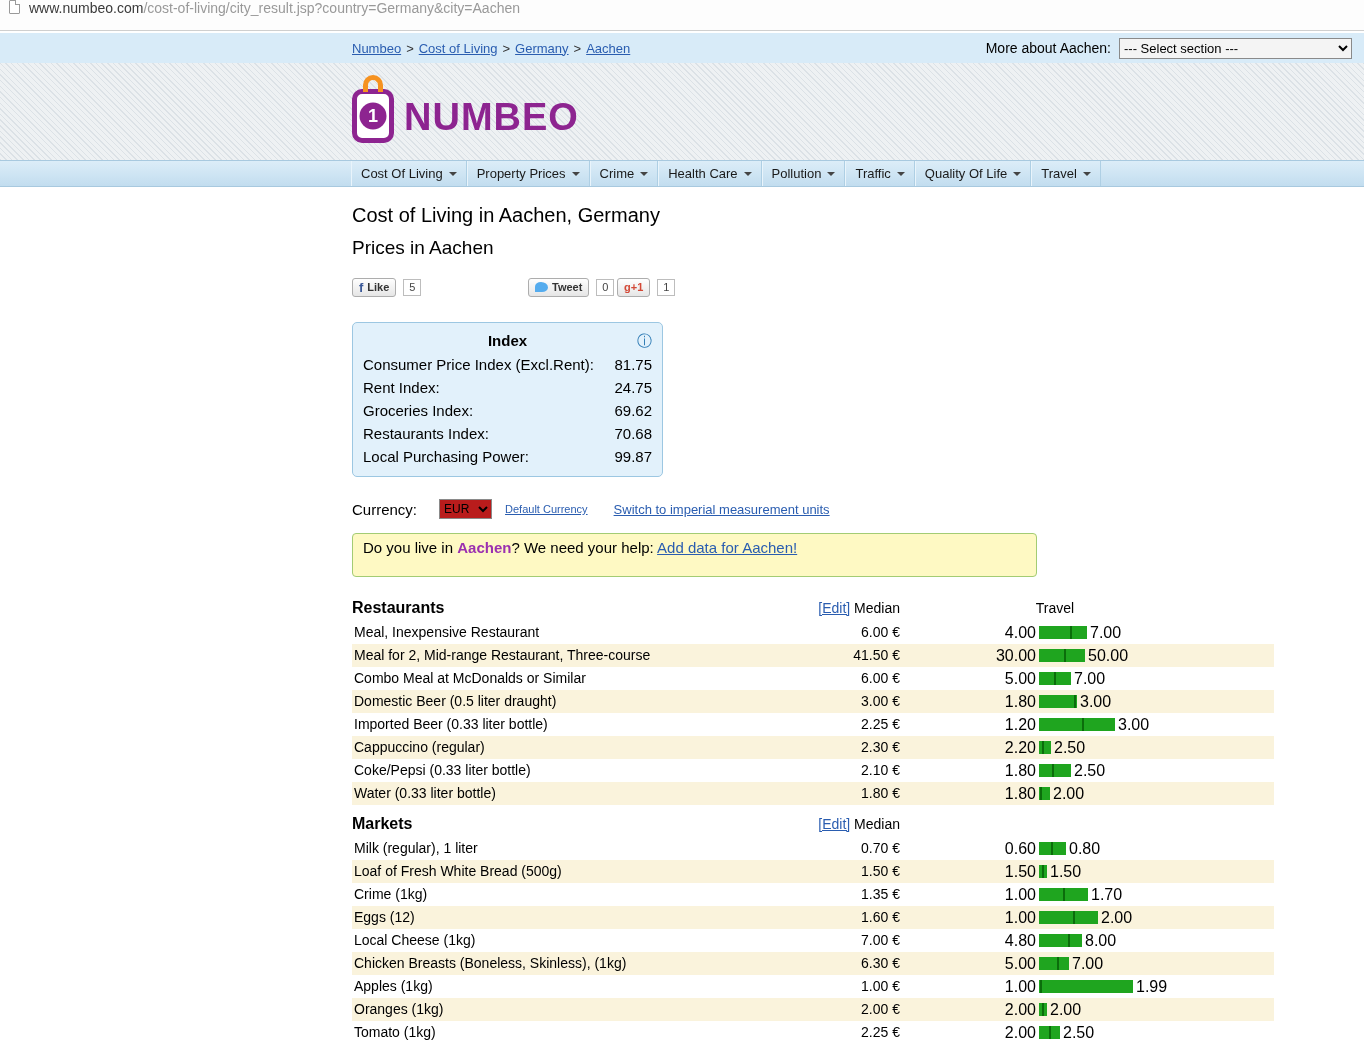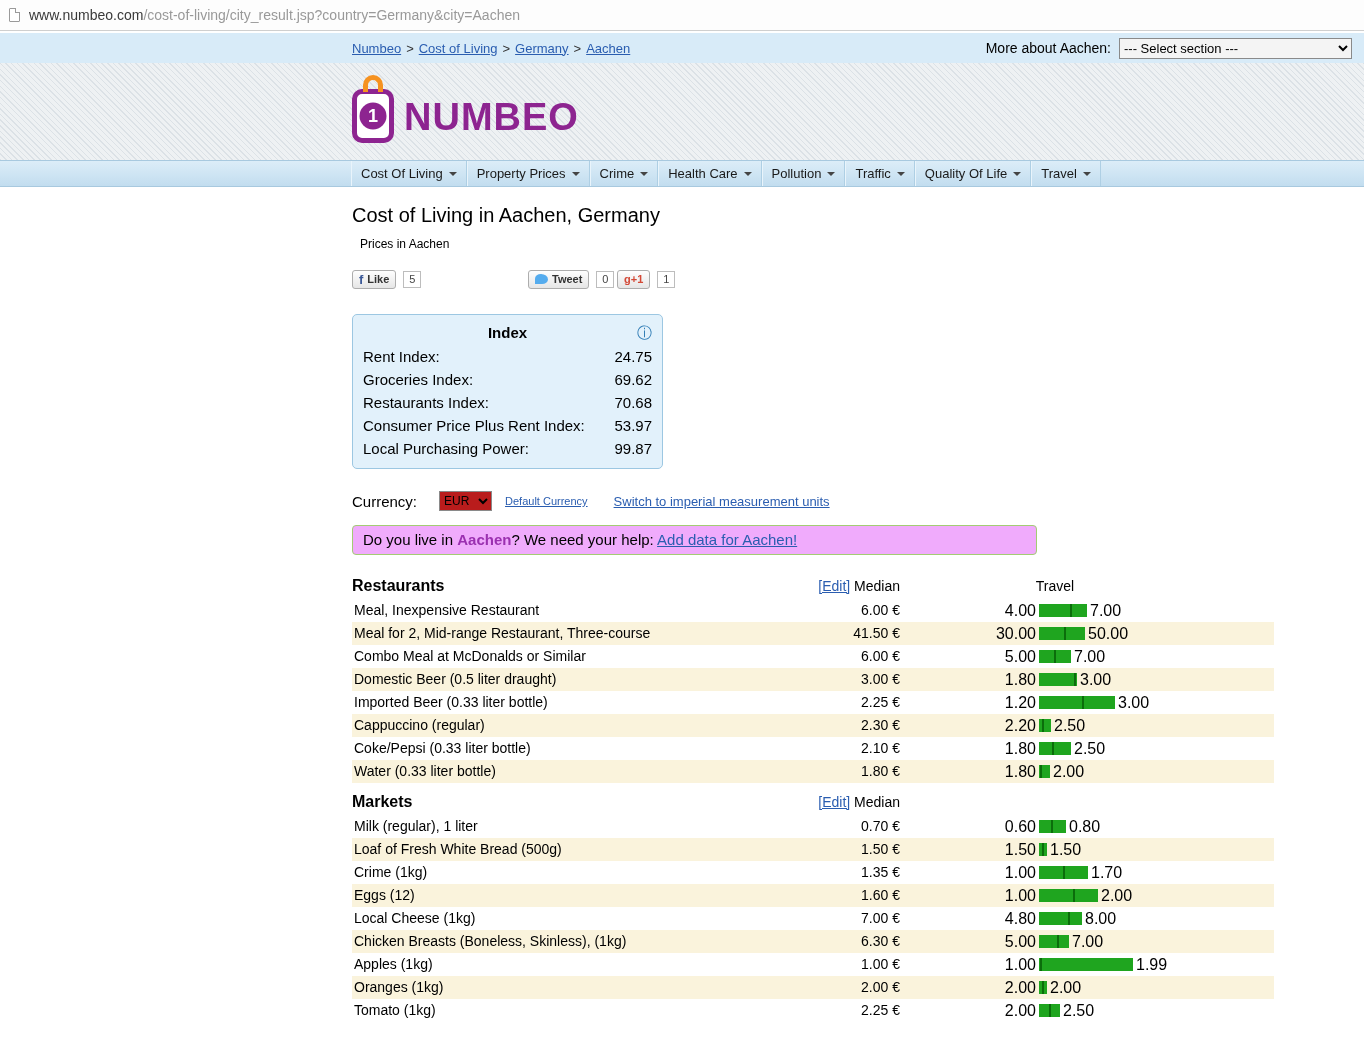"www.numbeo.com/cost-of-living/city_resul" .browser-bar { align-items: center -> flex-start }
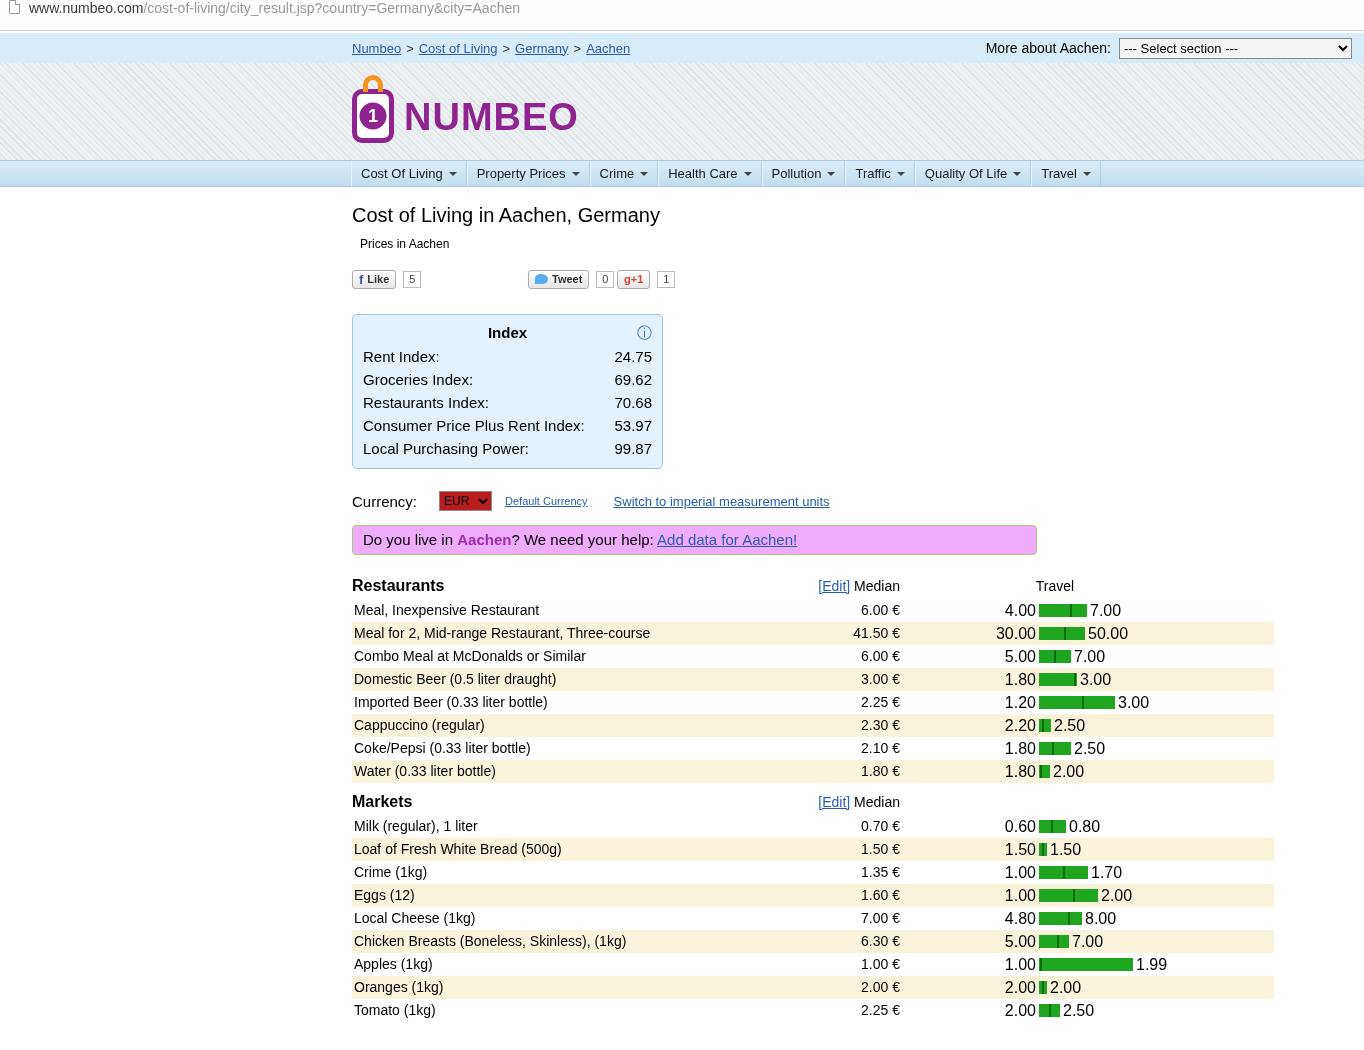"Prices in Aachen" h2 { font-size: 12px -> 19px; margin: 10px 0 0 8px -> 10px 0 0 0 }
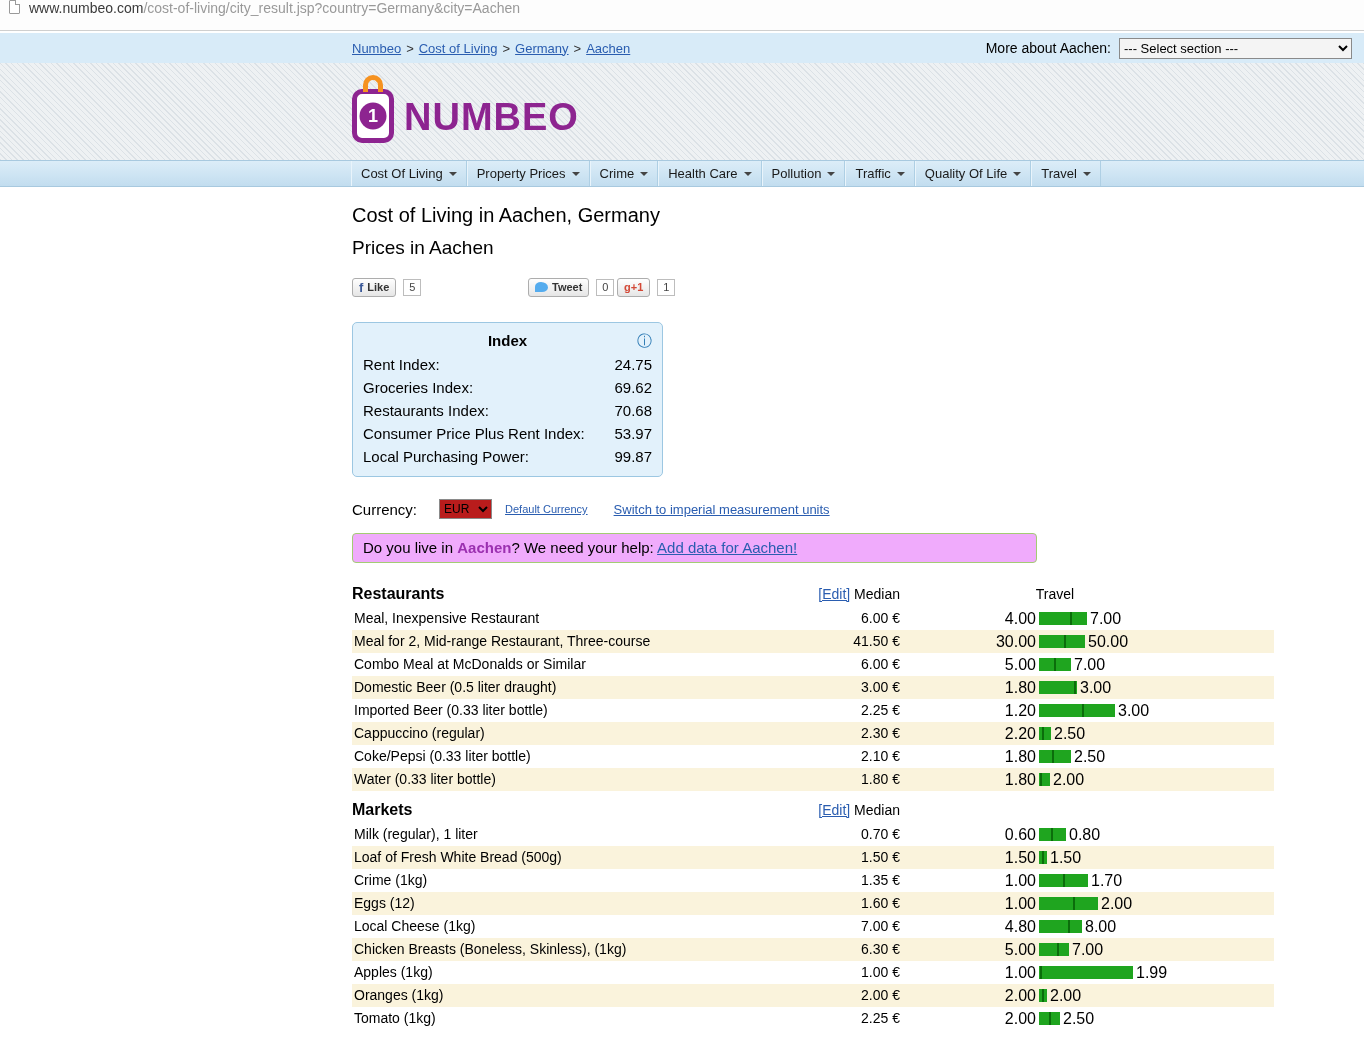"Consumer Price Index (Excl.Rent):" div.index-row { html: none -> <div> <span>Consumer Price Index (Excl.Rent):</span> <span>81.75</span> </div> }
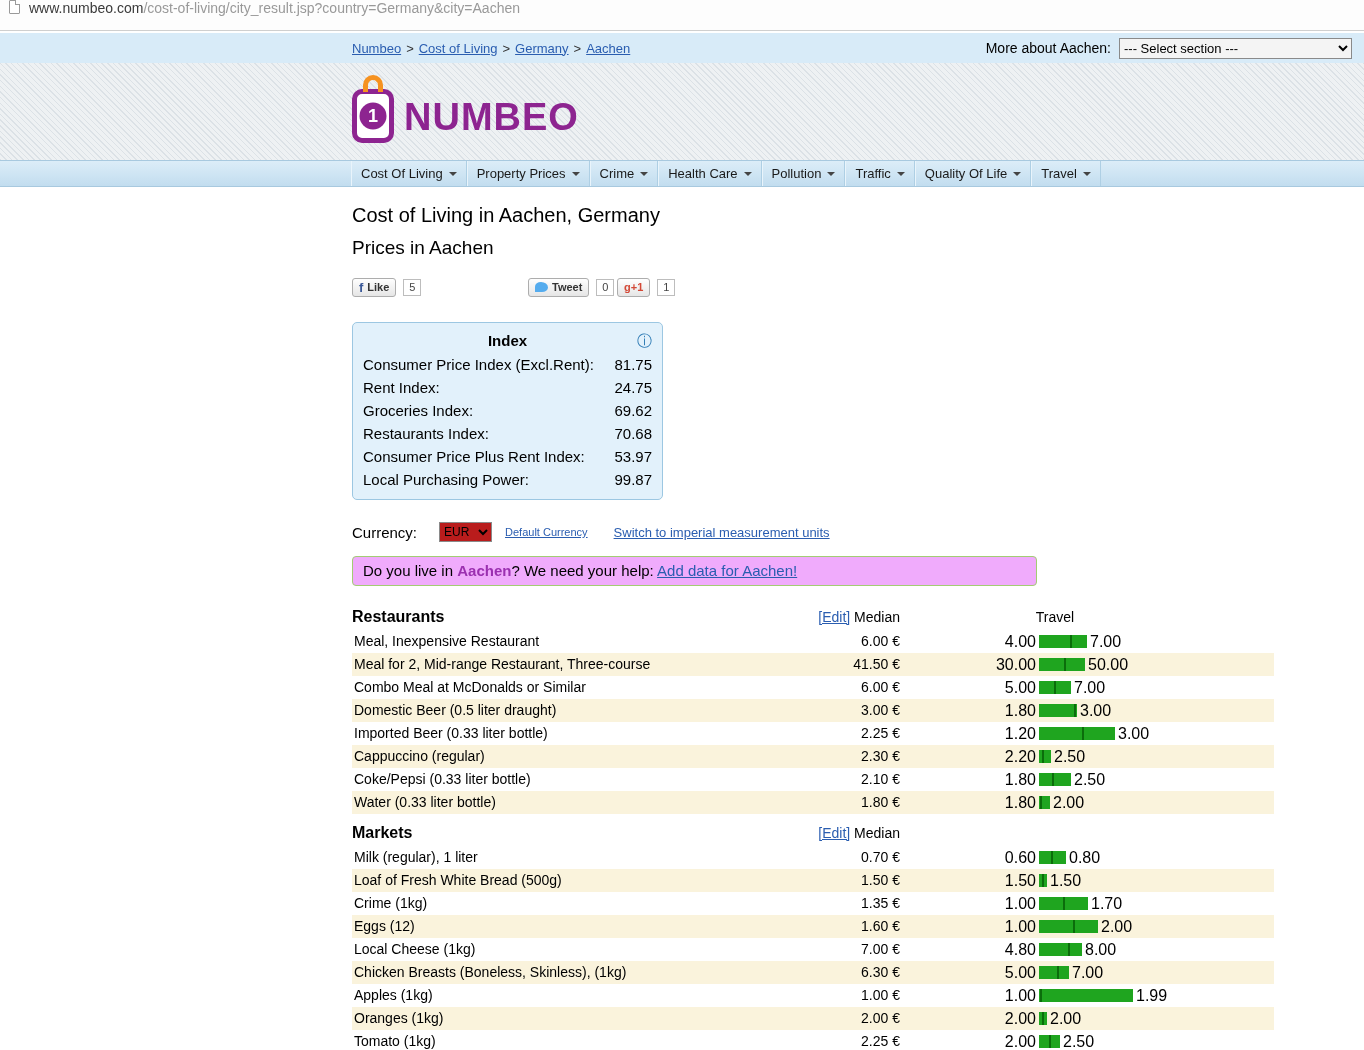"Consumer Price Plus Rent Index:" div.index-row { html: <div> <span>Consumer Price Plus Rent Index:</span> <span>53.97</span> </div> -> none }
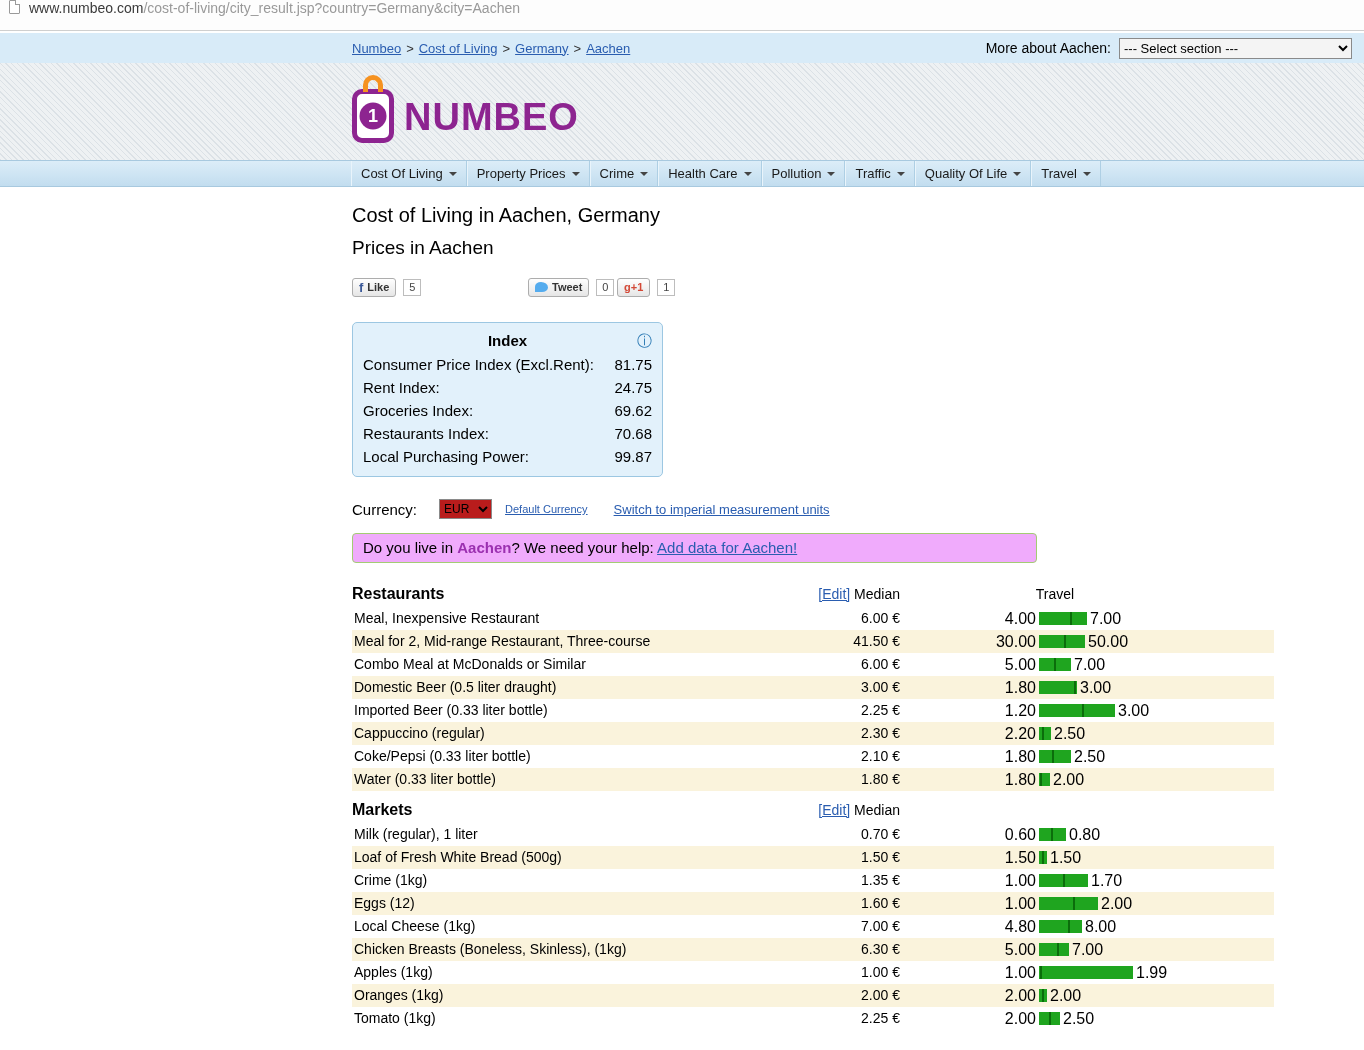"Do you live in Aachen?" .help-box { background: #f0abfc -> #fef9c3; height: 30px -> 44px }
